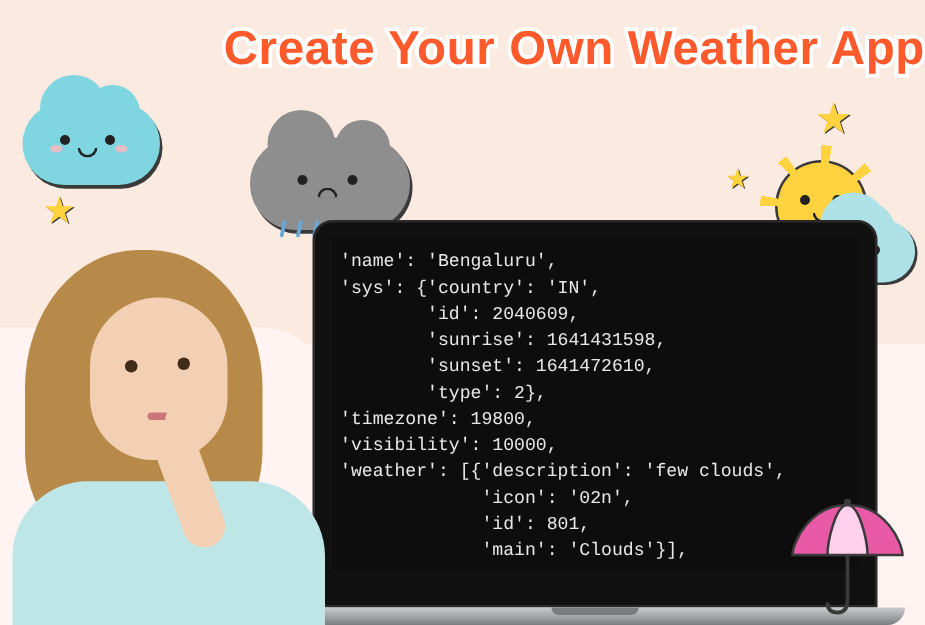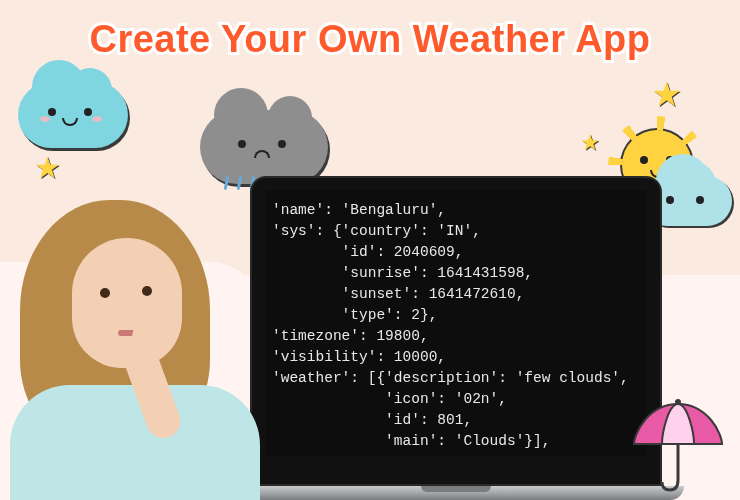"Create Your Own Weather App" .title { text-align: center -> right }
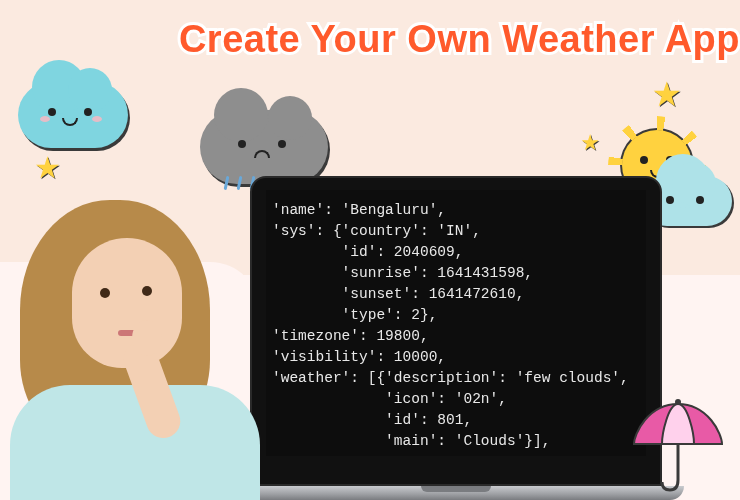"'name': 'Bengaluru'," .laptop { width: 412px -> 452px }
